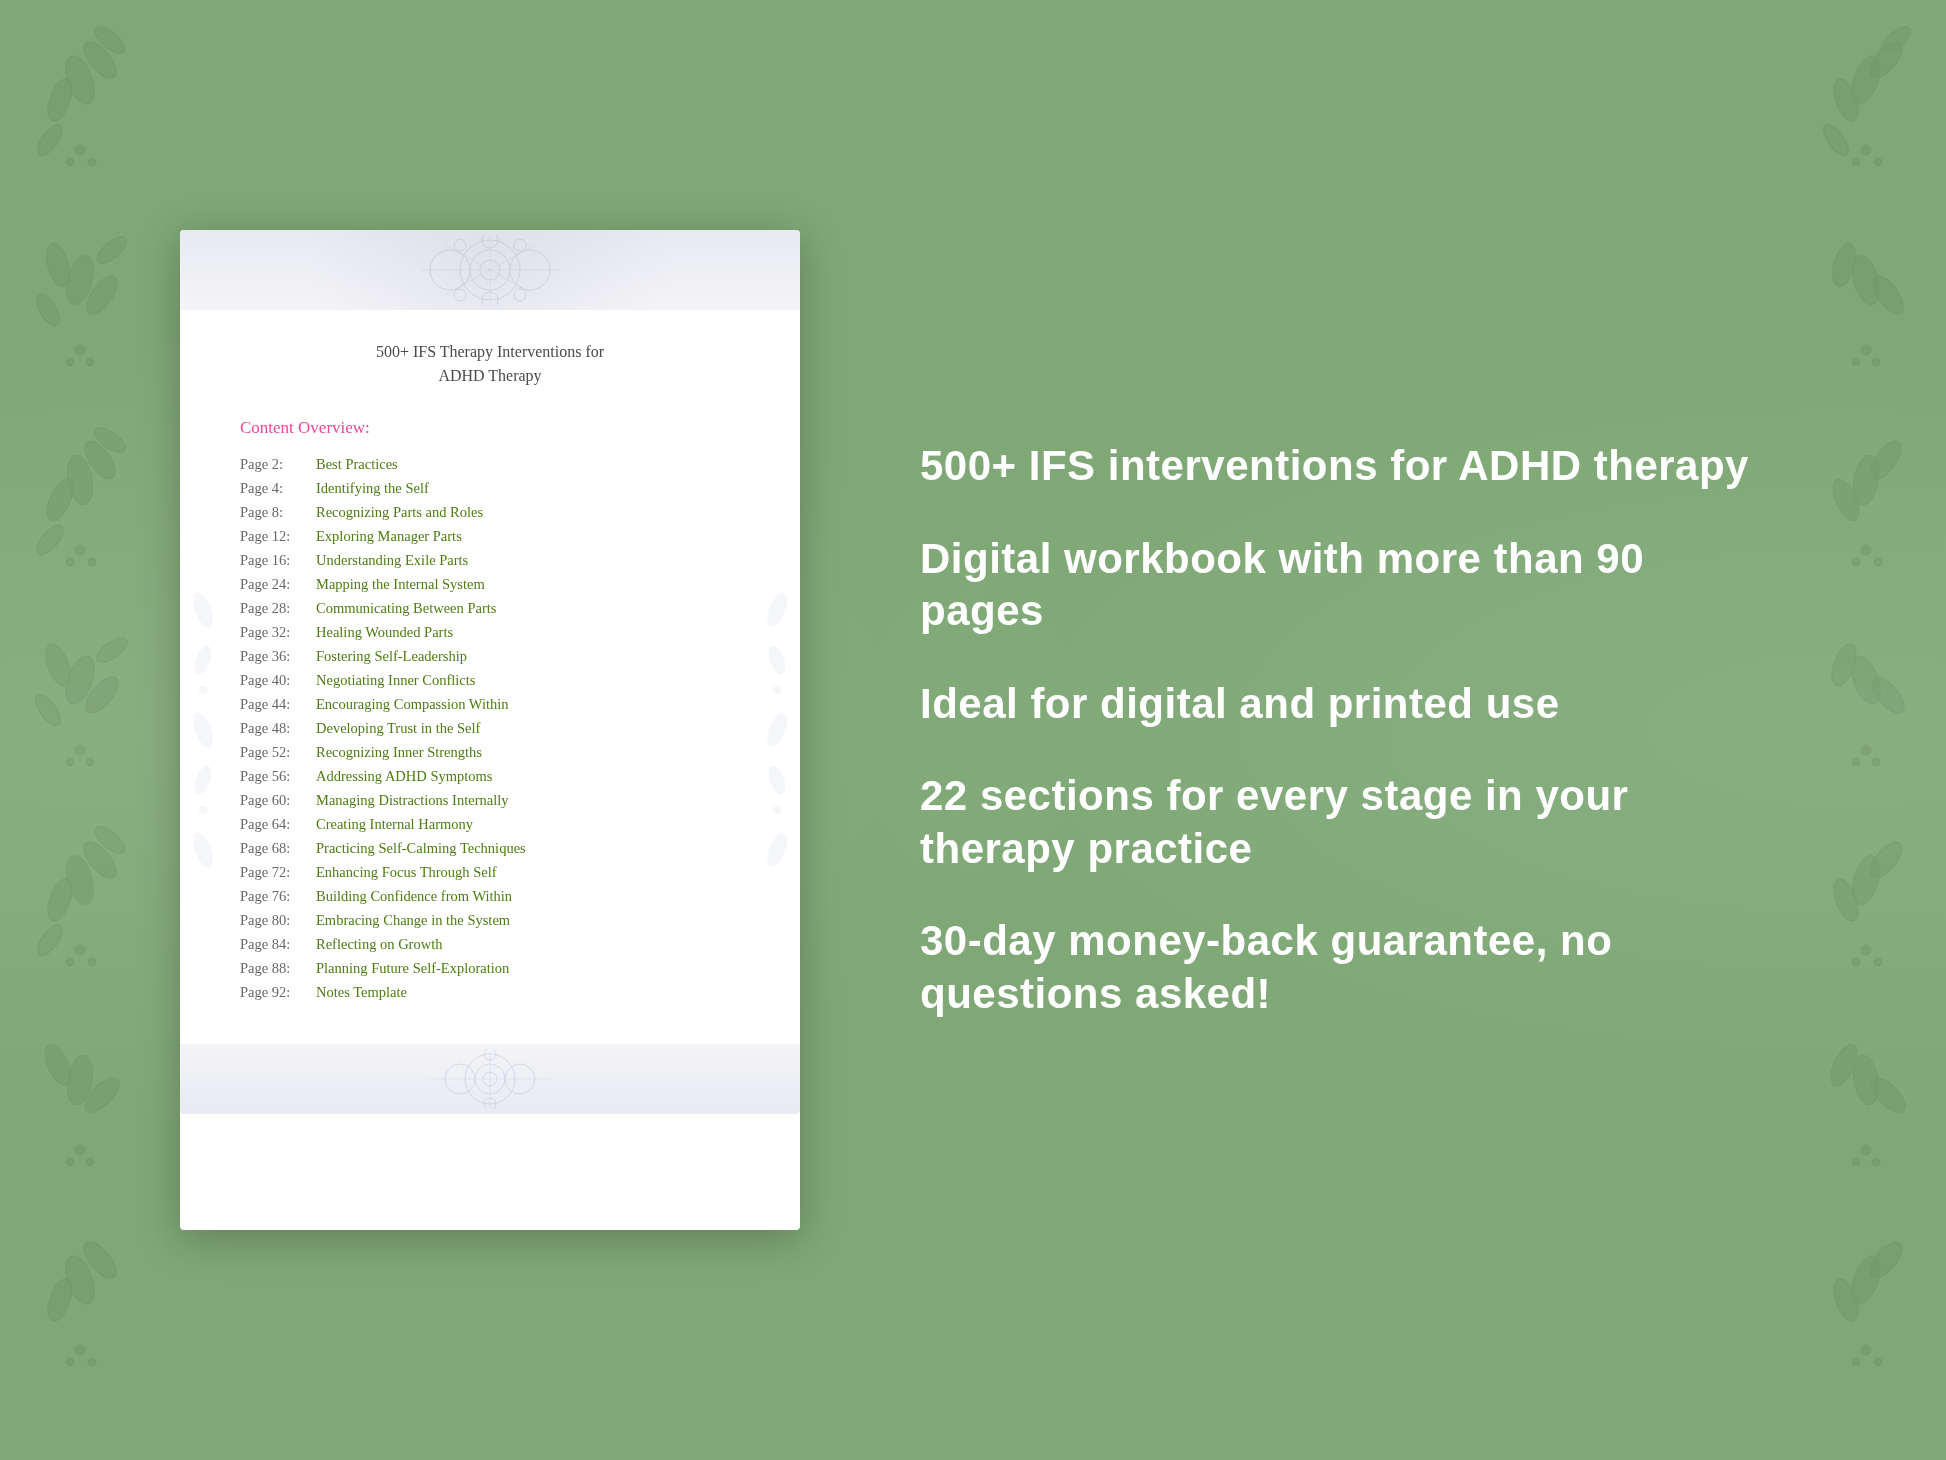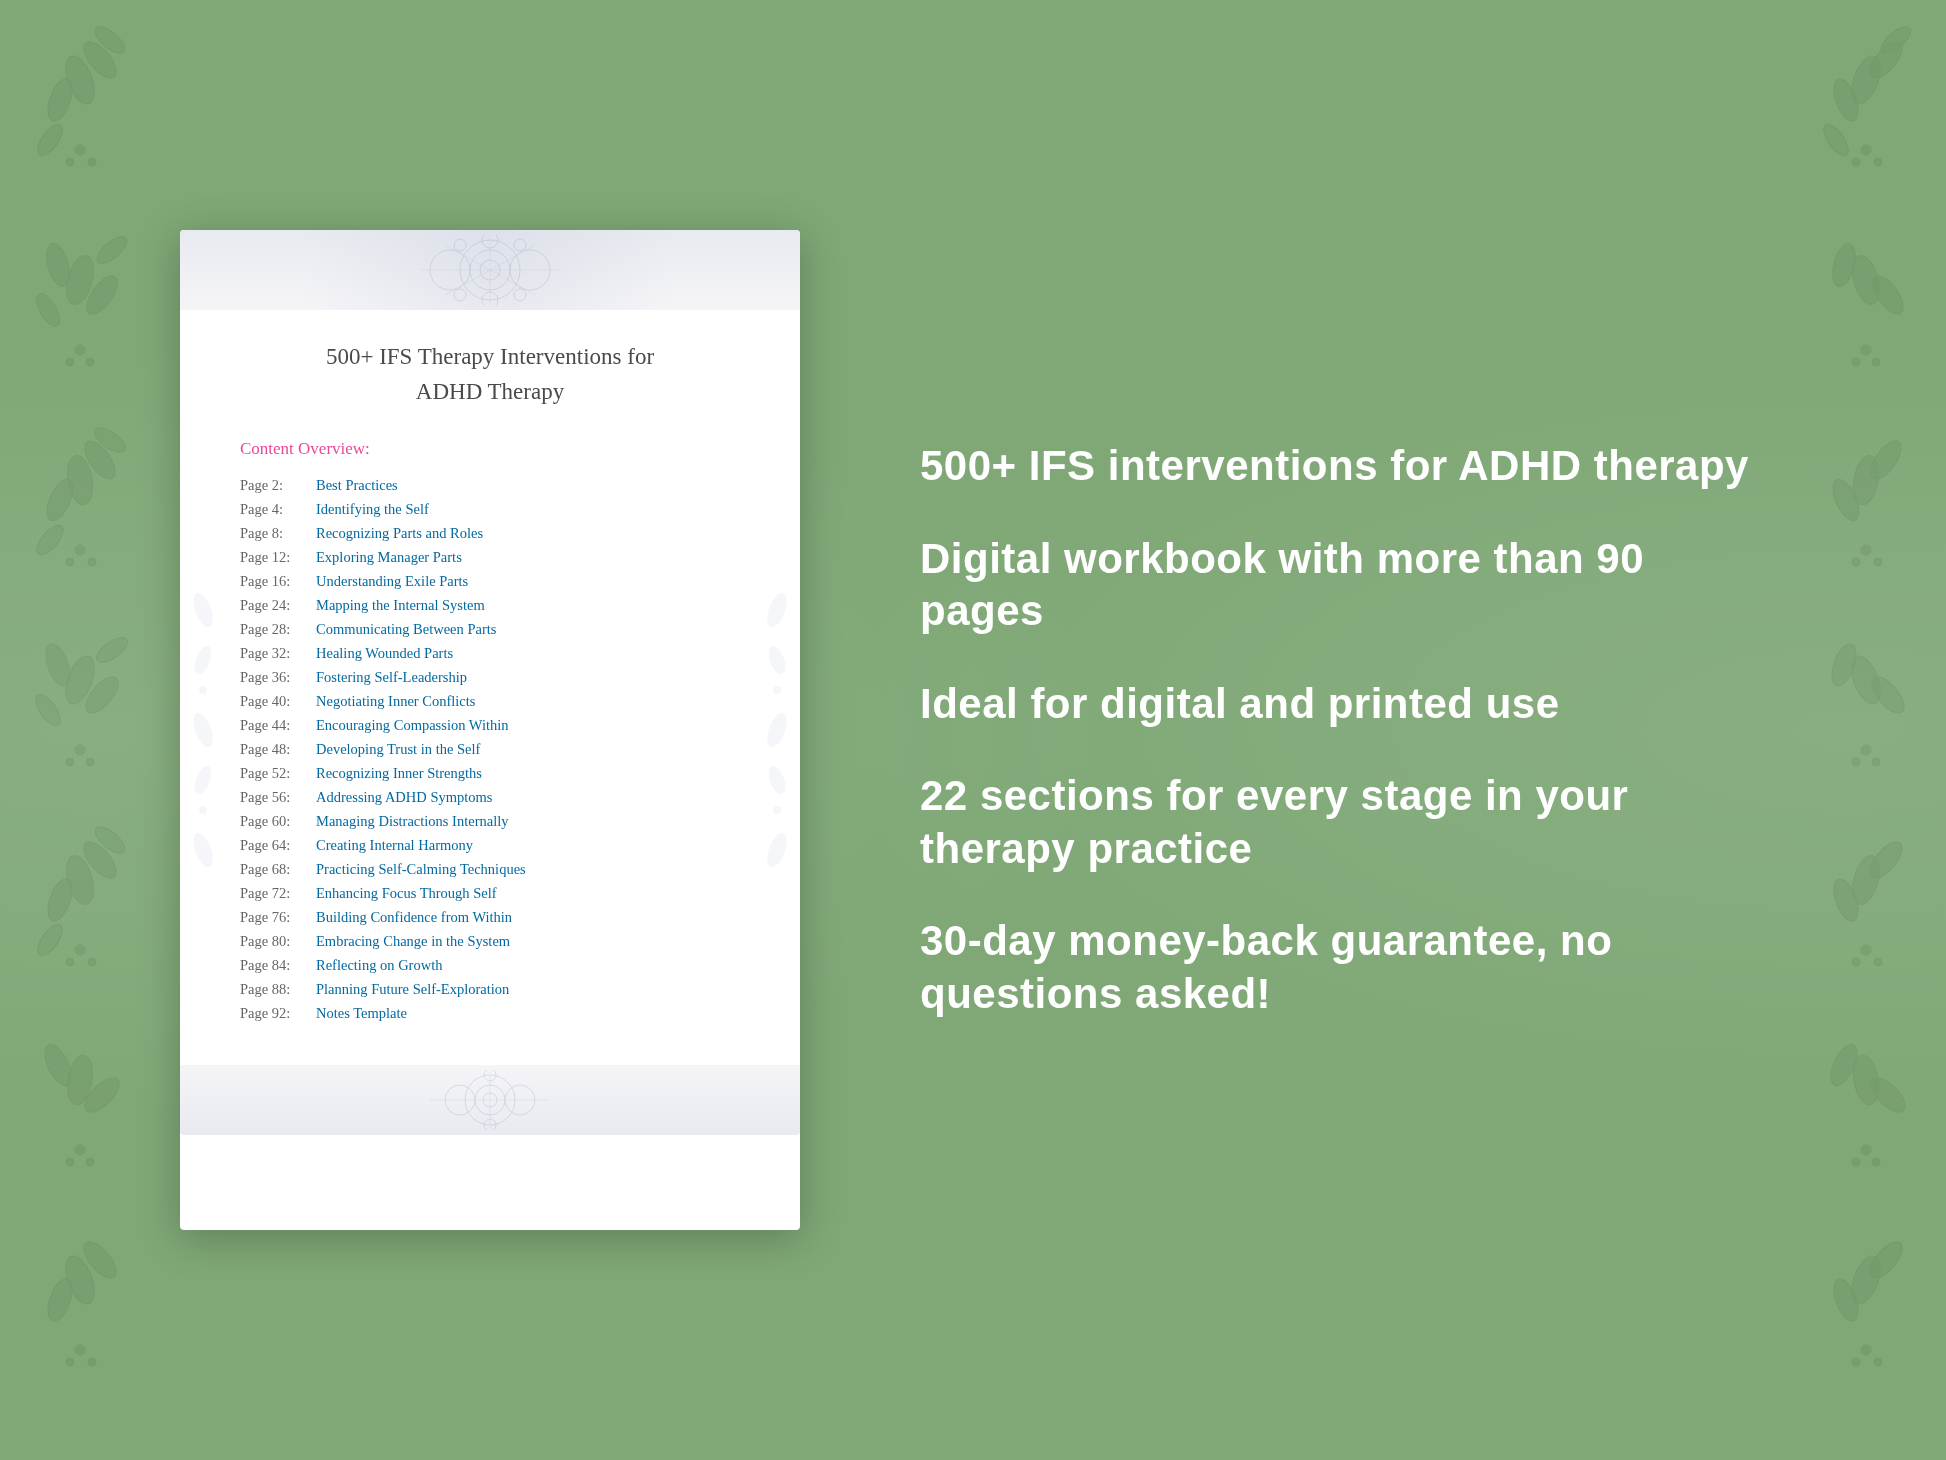"500+ IFS Therapy Interventions for" .doc-title { font-size: 23px -> 16px }
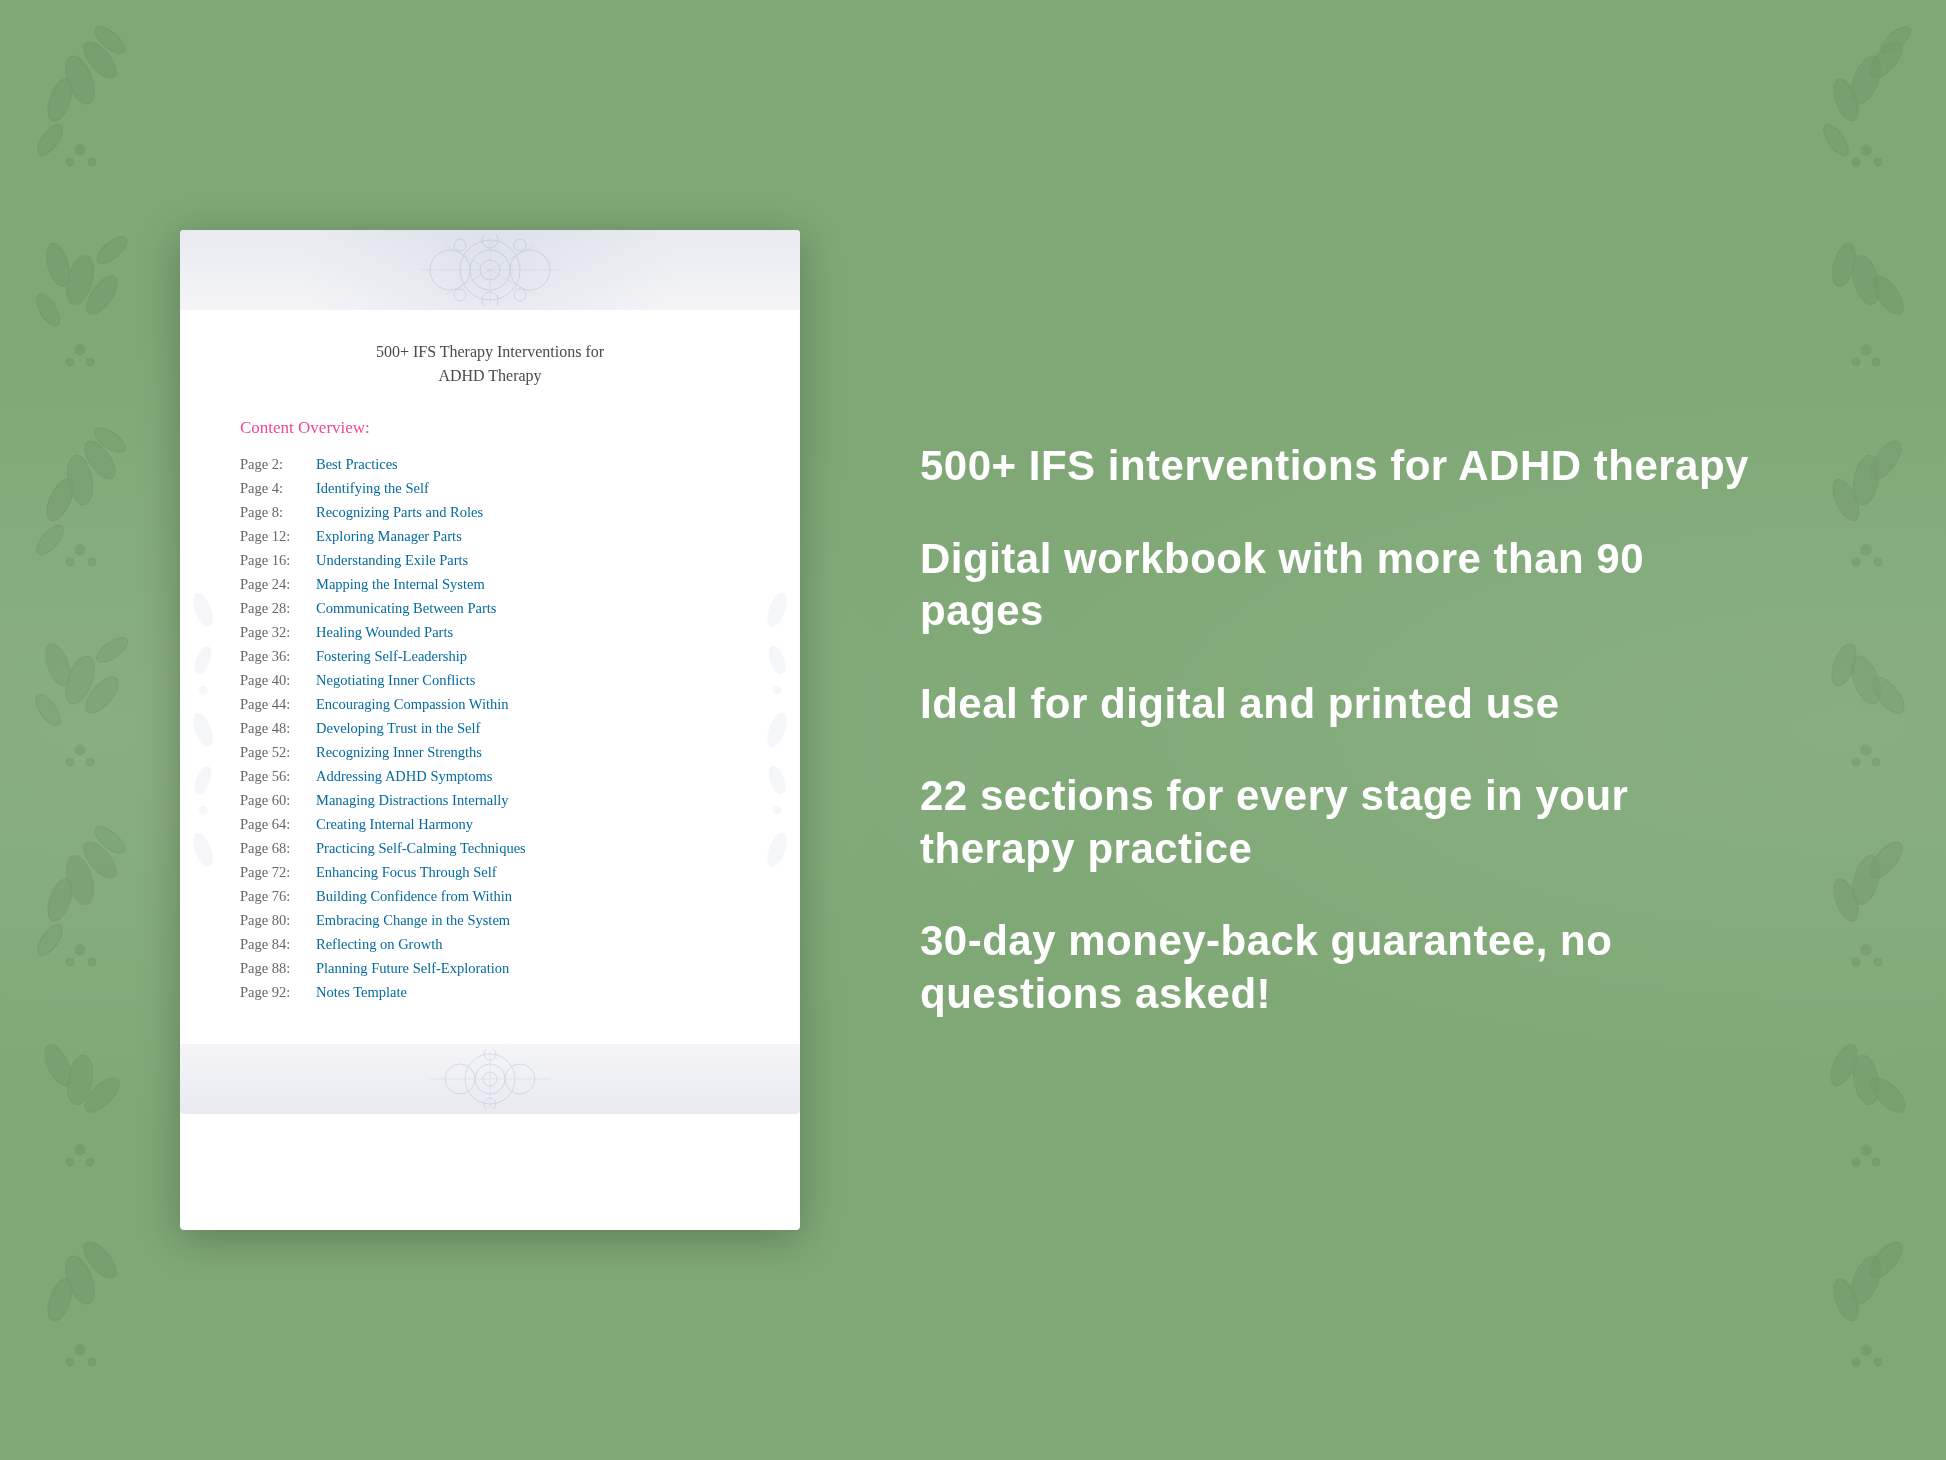"Best Practices" .toc-title { color: #0369a1 -> #4d7c0f }
